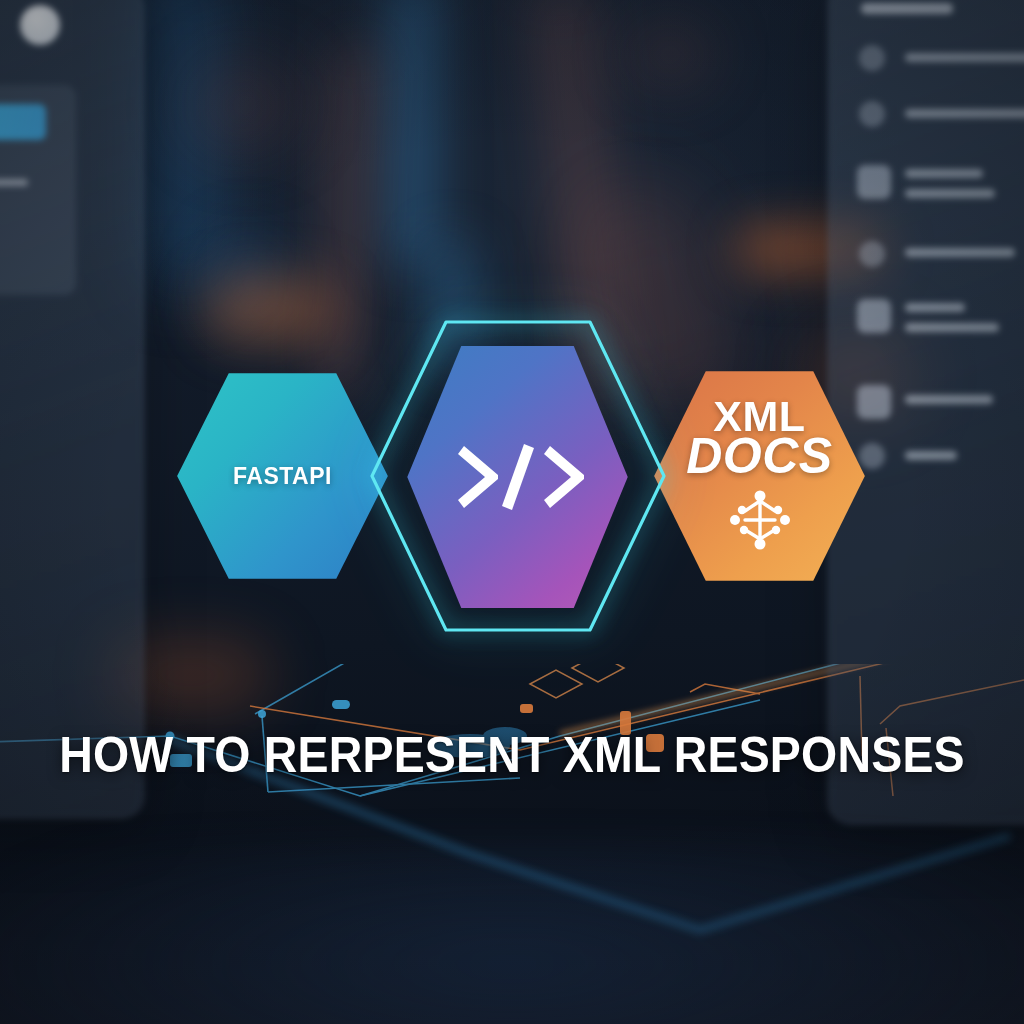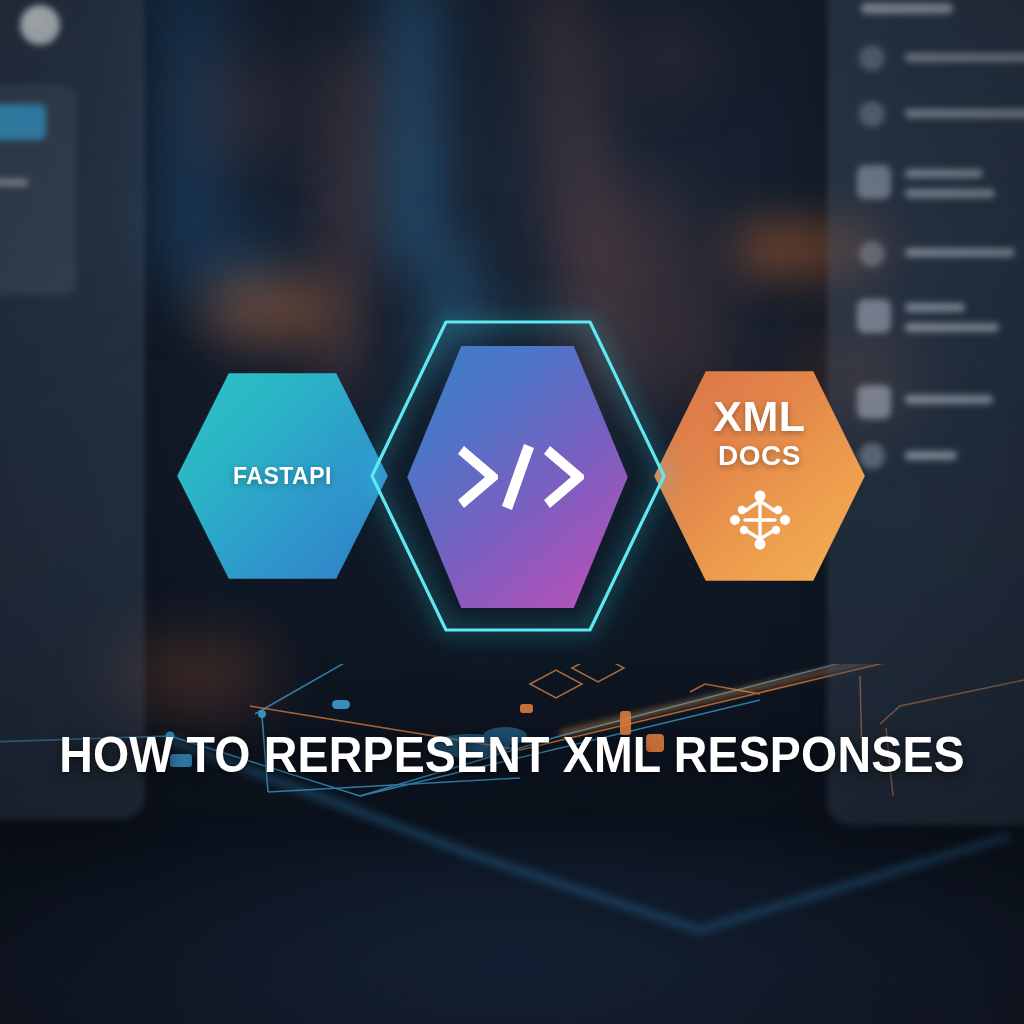"DOCS" .hex-label.right .l2 { font-size: 28px -> 50px; font-style: none -> italic }
